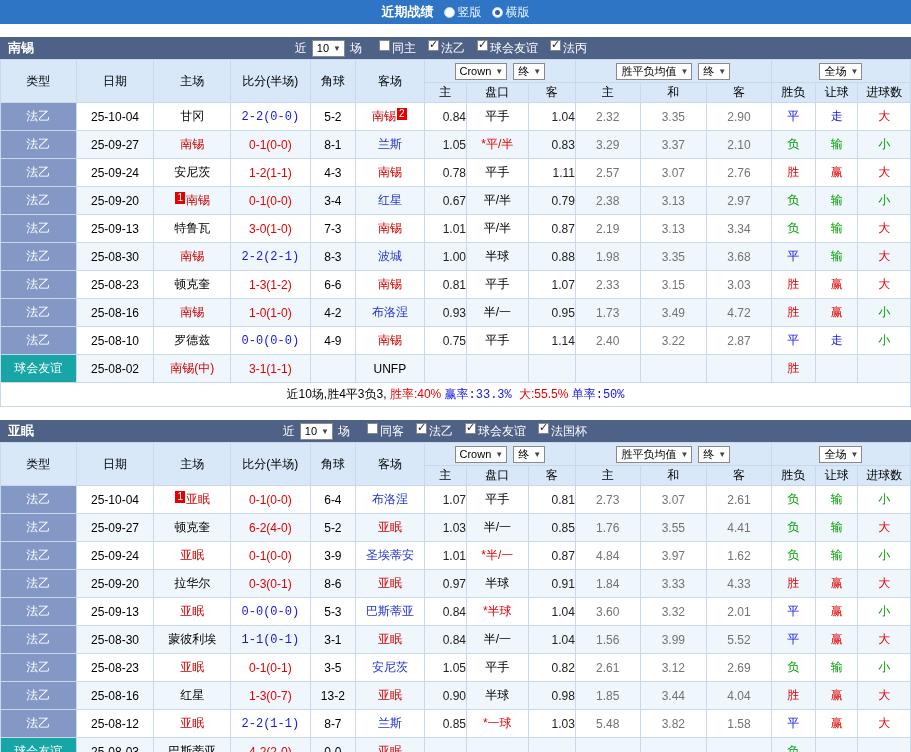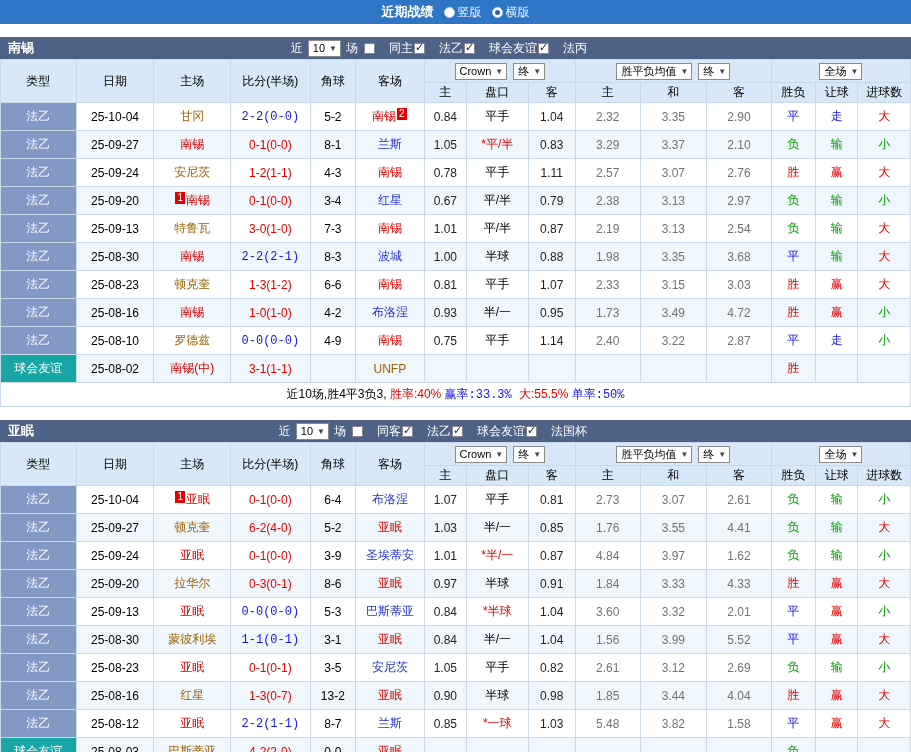"同主" .check-item { align-items: center -> flex-start; gap: 14px -> 2px; margin-left: 1px -> 12px }
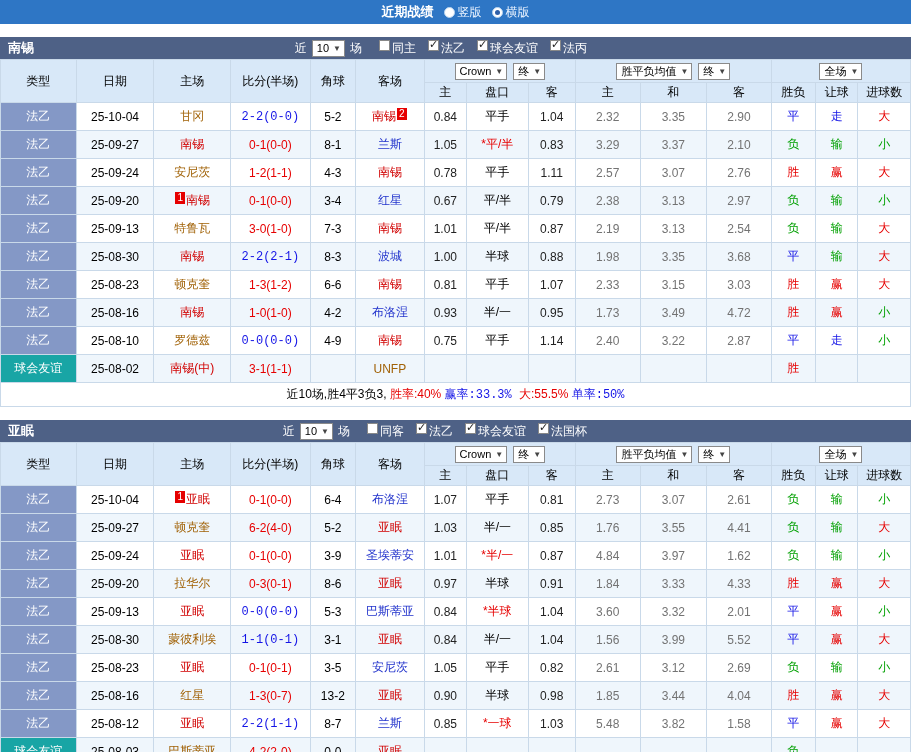"甘冈" .t-home { color: #a16207 -> #000000 }
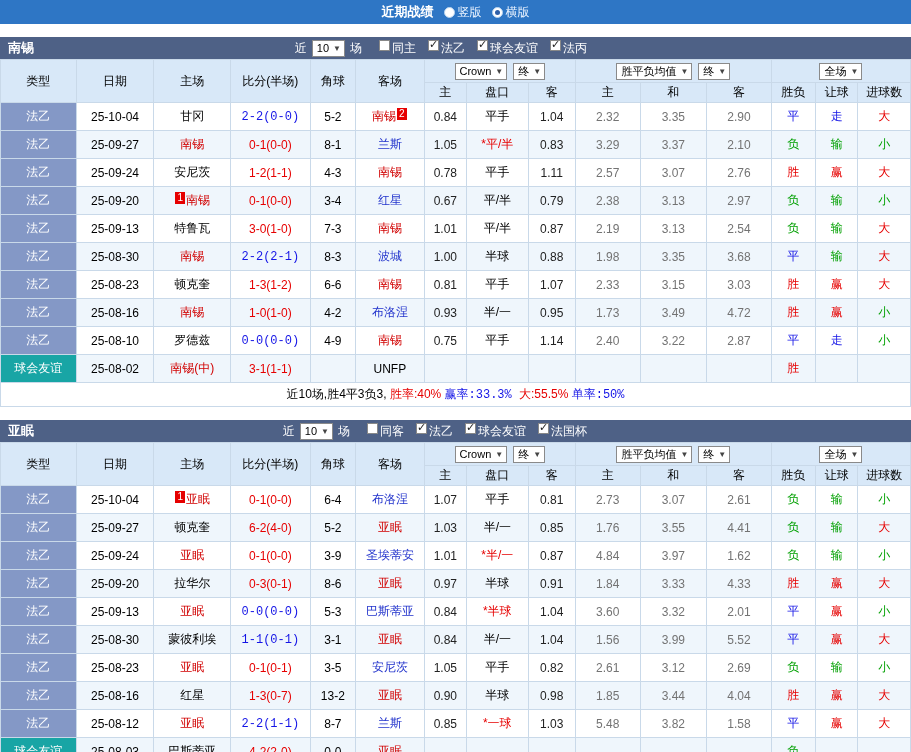"0.84" td.odds { text-align: none -> right }
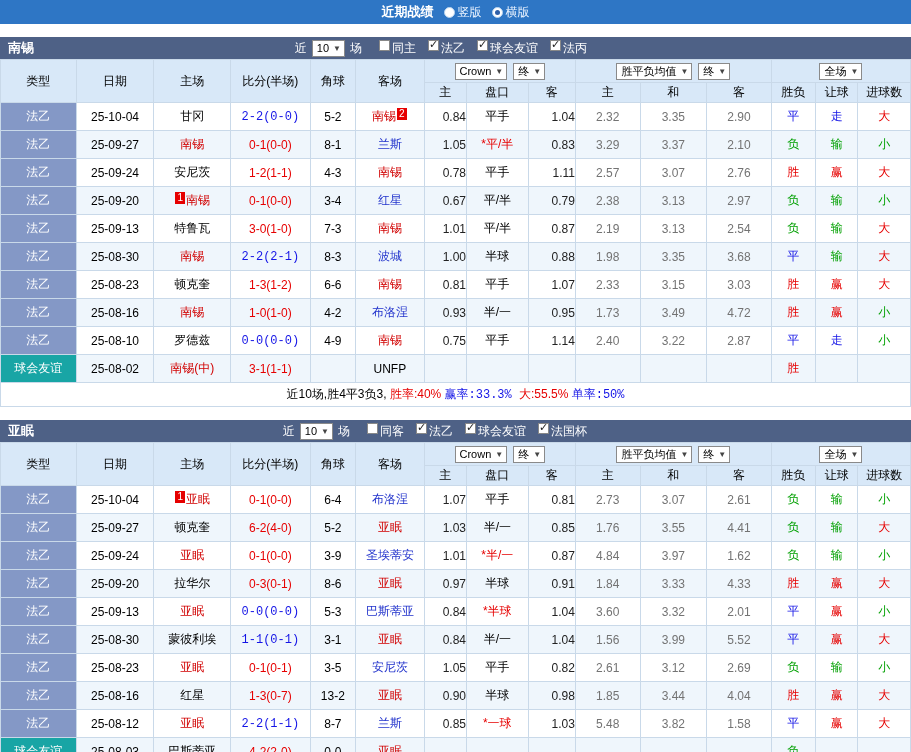"2.54" td.avg { text: 2.54 -> 3.34 }
